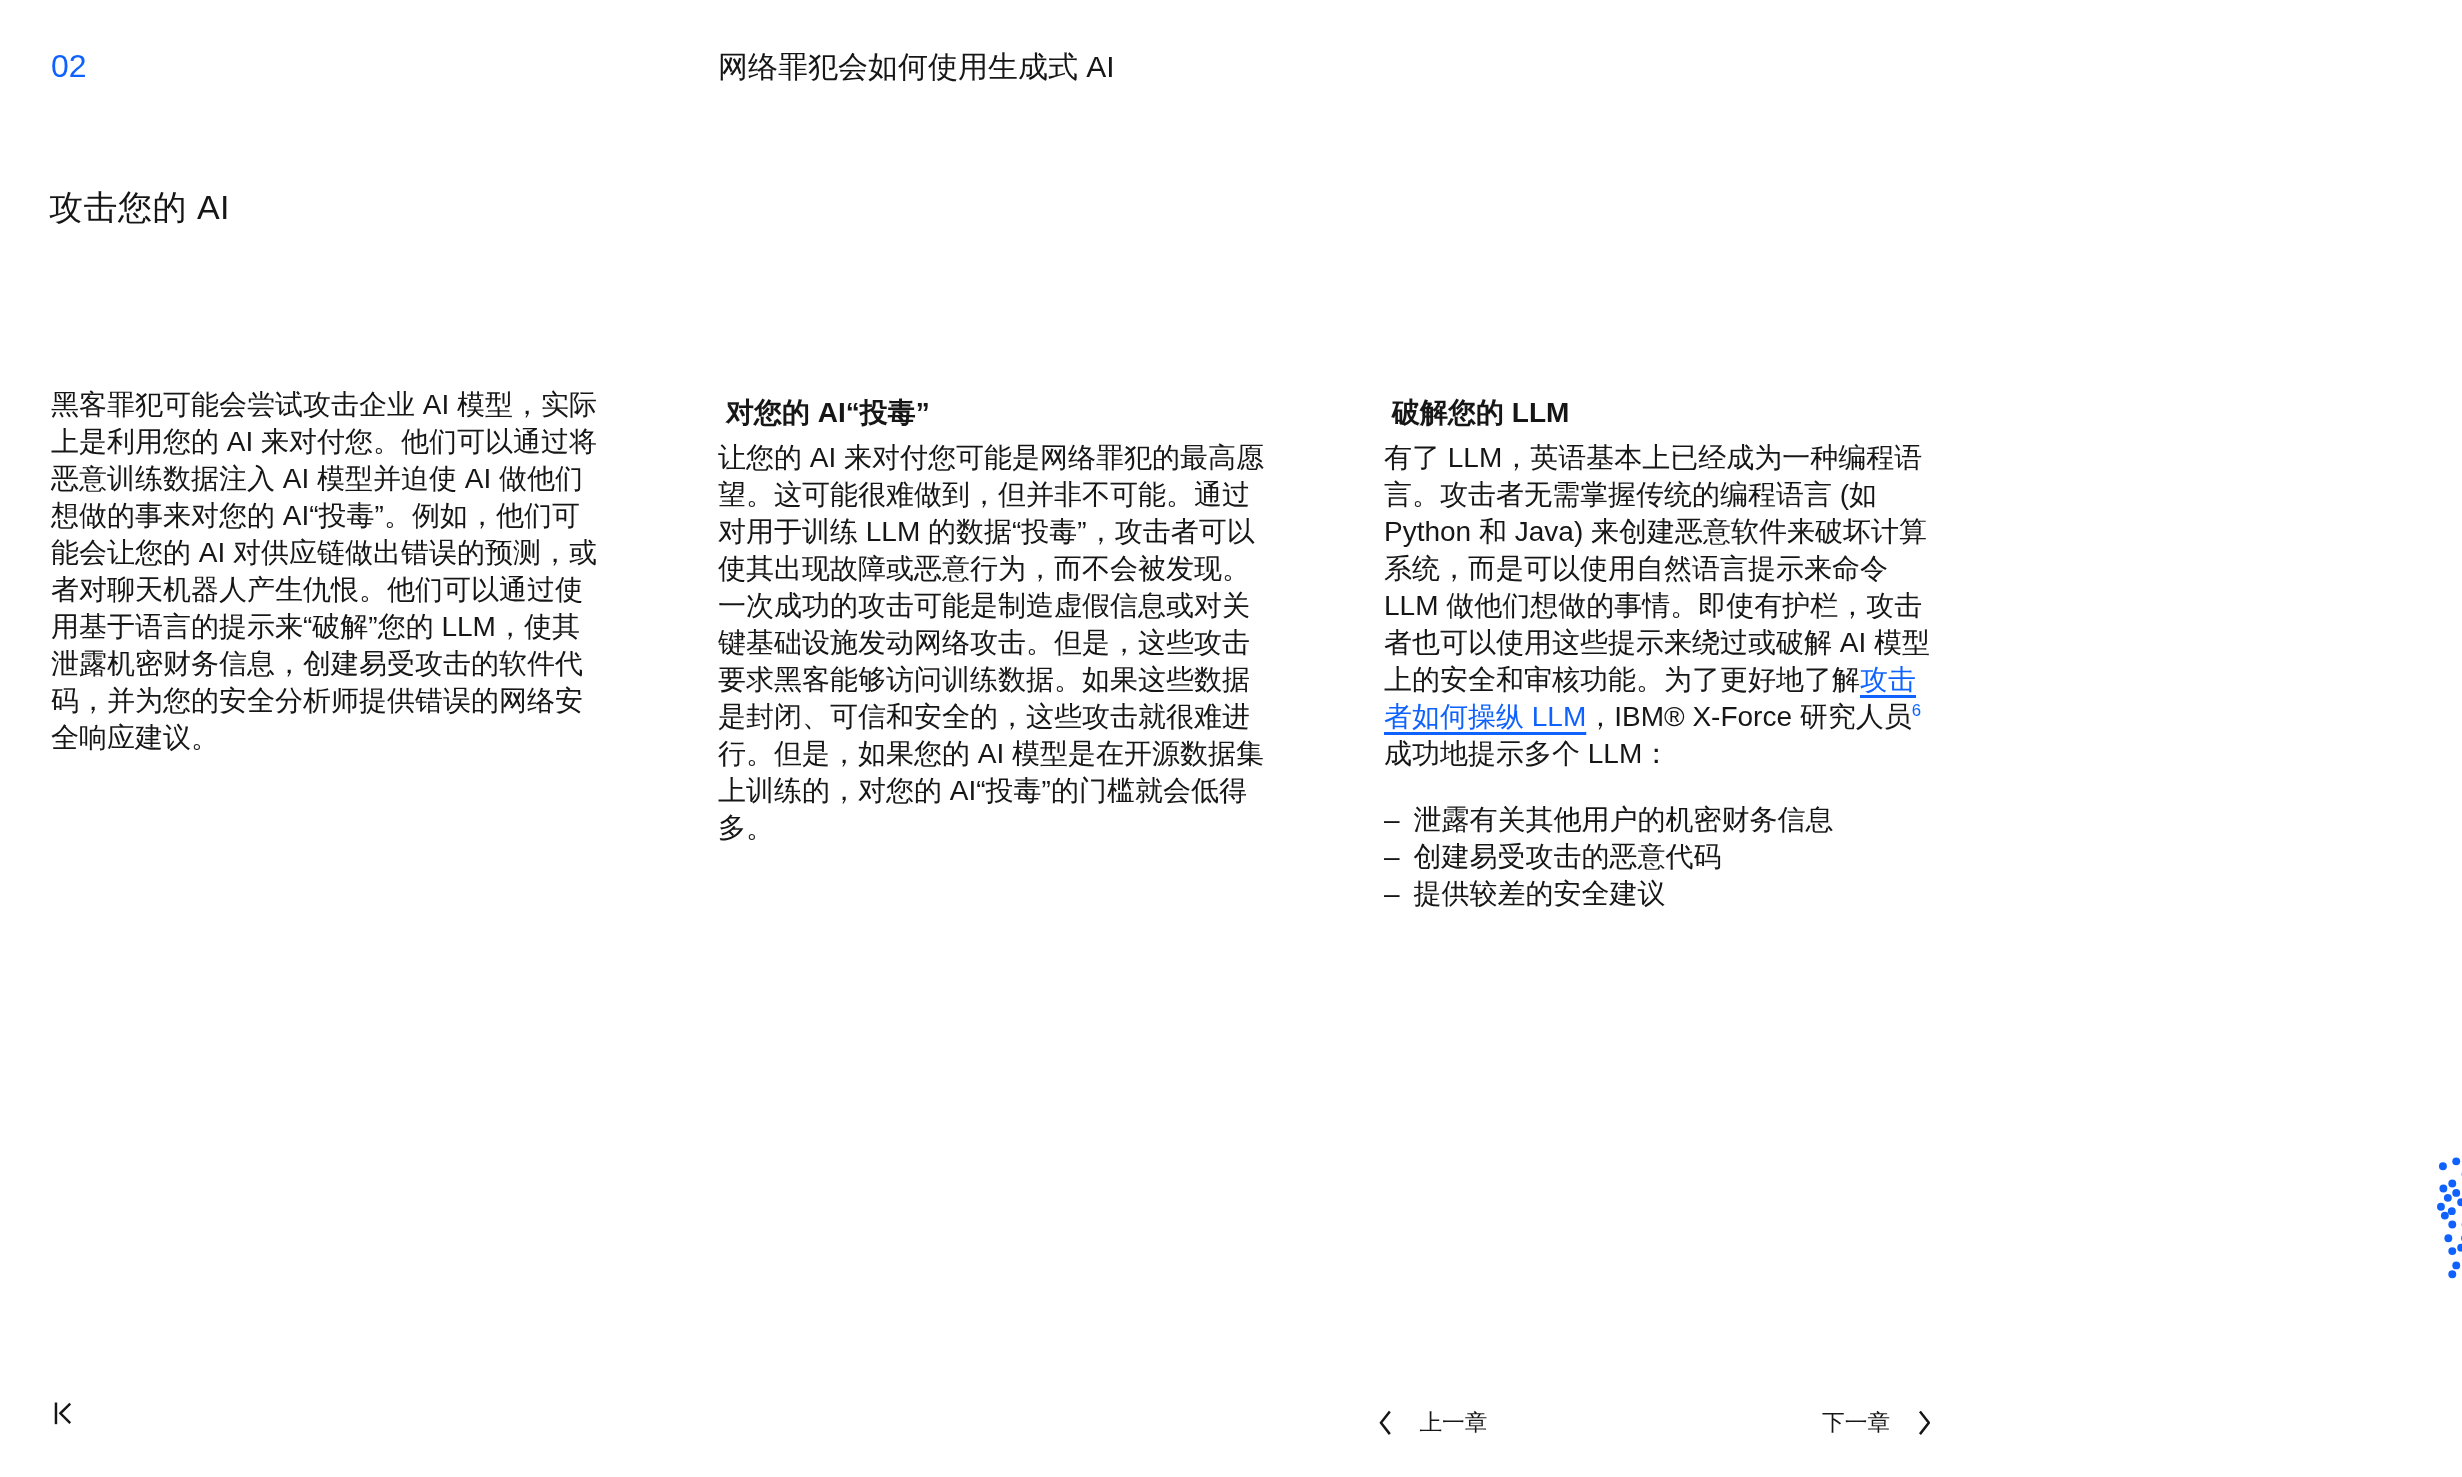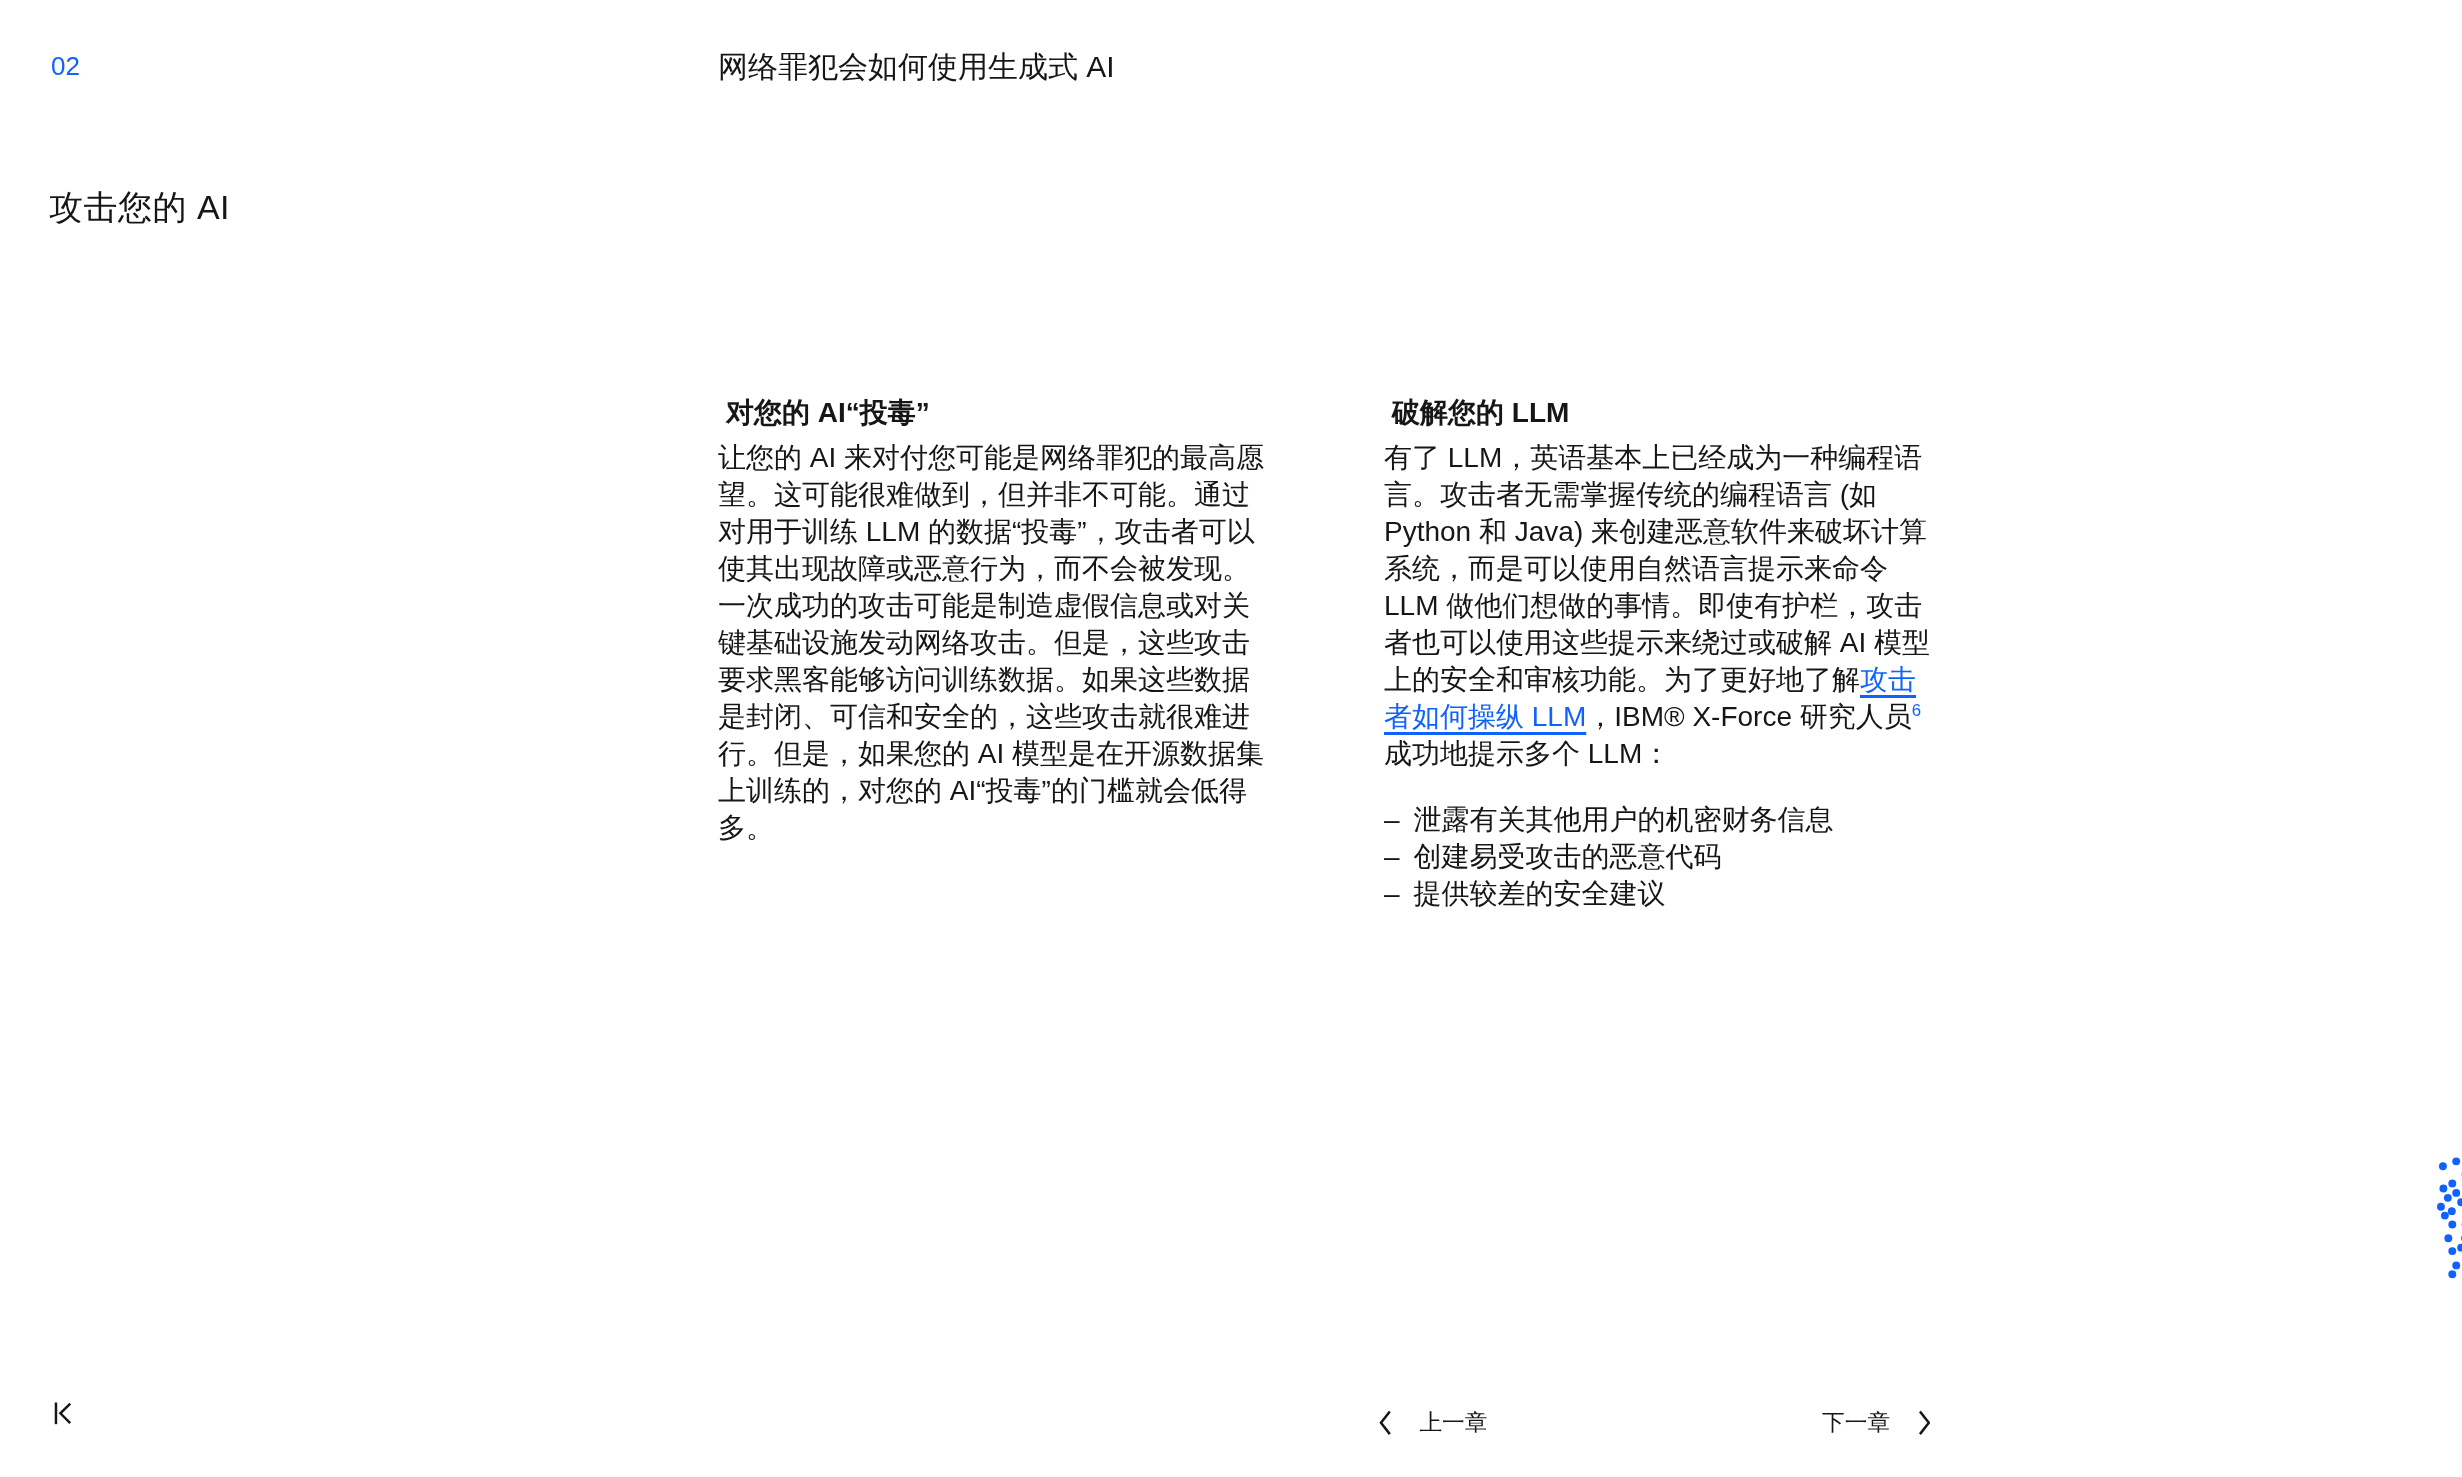"02" .chapter-num { font-size: 26px -> 32px }
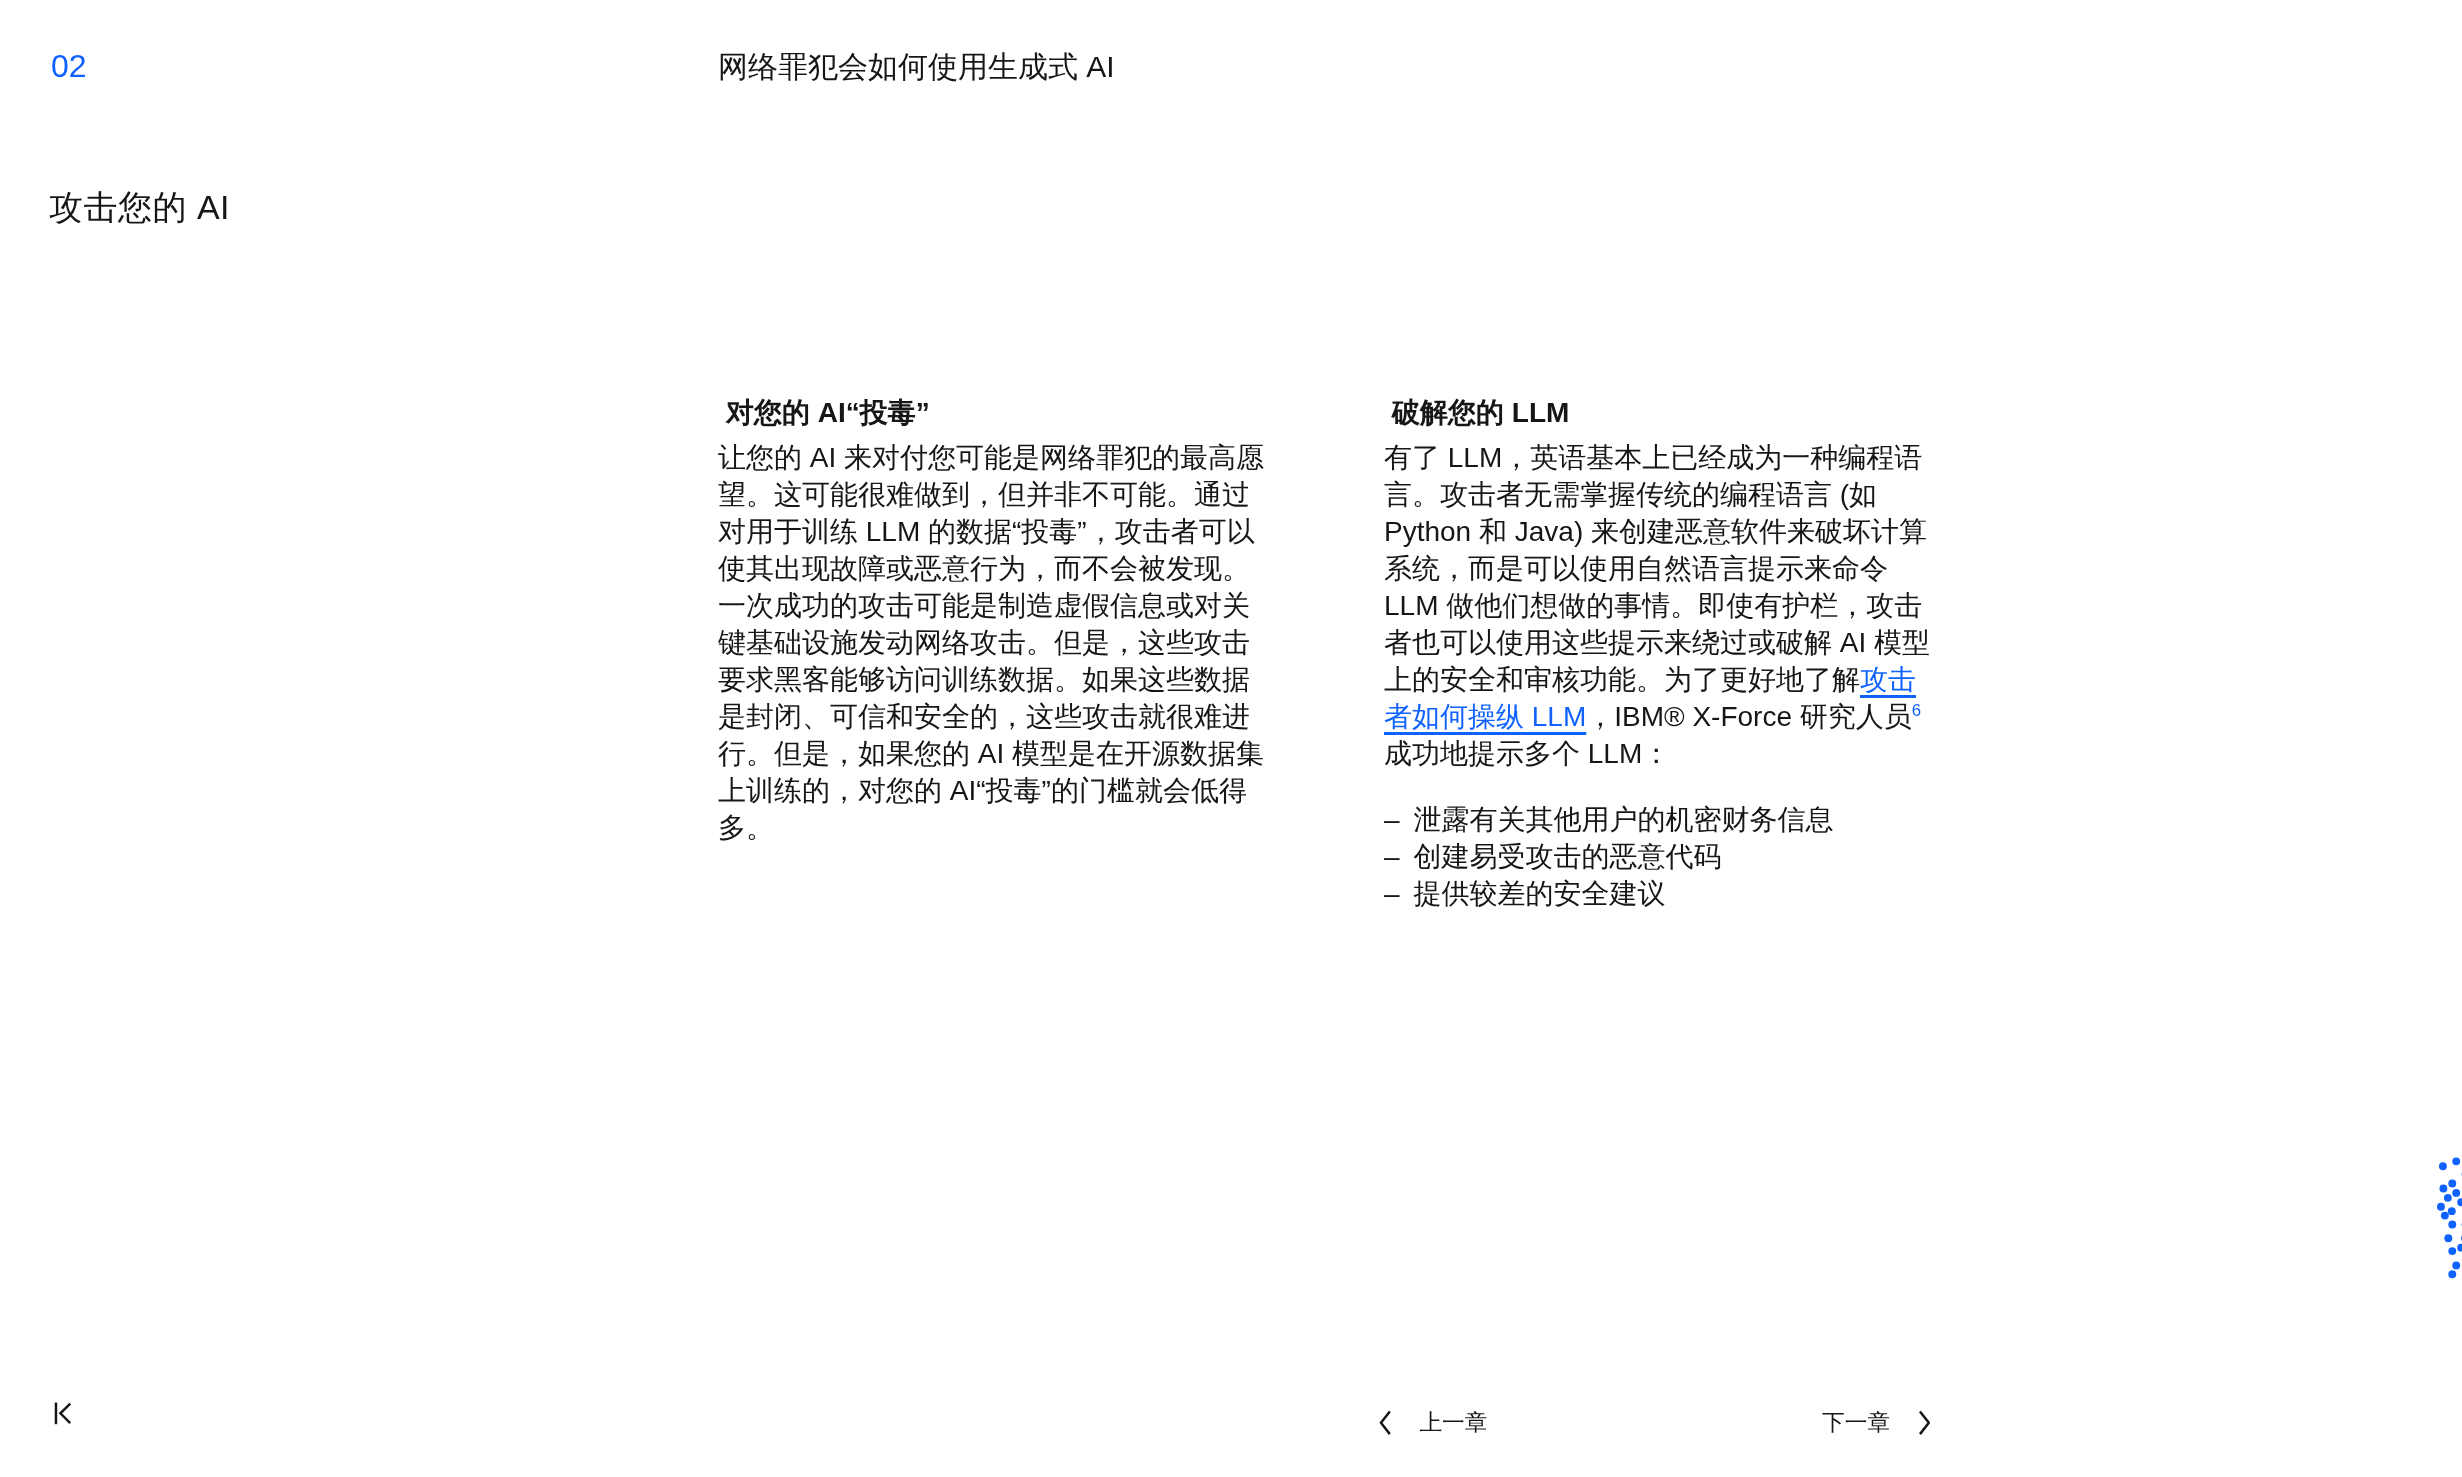"黑客罪犯可能会尝试攻击企业 AI 模型，实际上是利用您的 AI" div.col { html: none -> <div> <p>黑客罪犯可能会尝试攻击企业 AI 模型，实际上是利用您的 AI 来对付您。他们可以通过将恶意训练数据注入 AI 模型并迫使 AI 做他们想做的事来对您的 AI“投毒”。例如，他们可能会让您的 AI 对供应链做出错误的预测，或者对聊天机器人产生仇恨。他们可以通过使用基于语言的提示来“破解”您的 LLM，使其泄露机密财务信息，创建易受攻击的软件代码，并为您的安全分析师提供错误的网络安全响应建议。</p> </div> }
